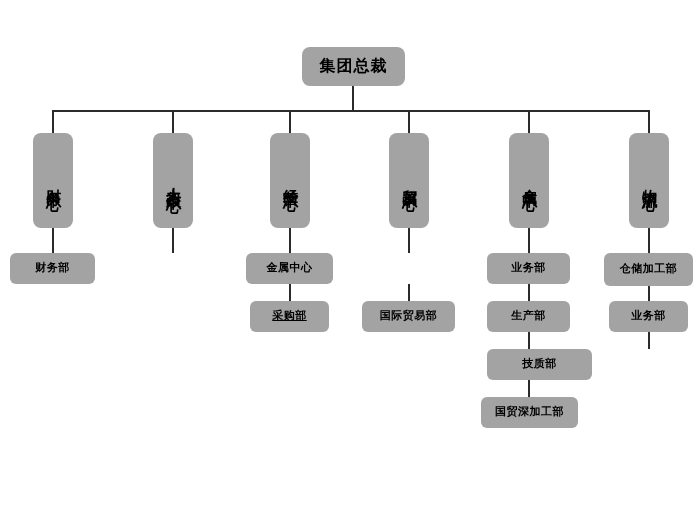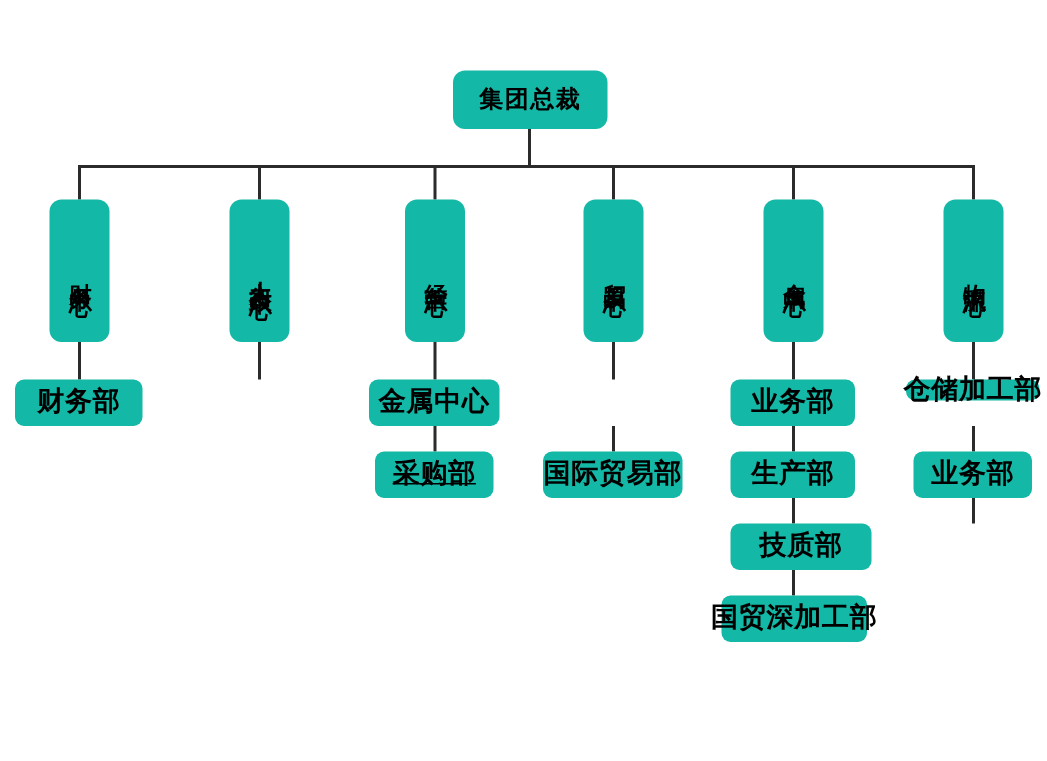"集团总裁" .node { background: #14b8a6 -> #a3a3a3 }
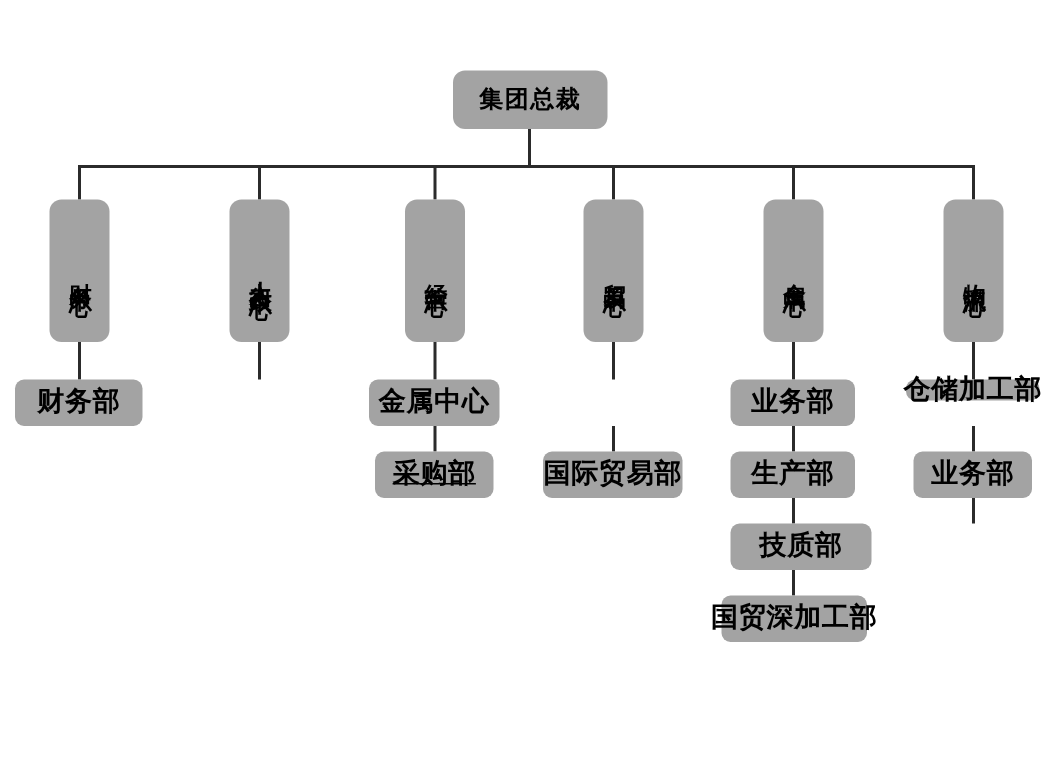"财务部" .node-dept { font-size: 18px -> 11px }
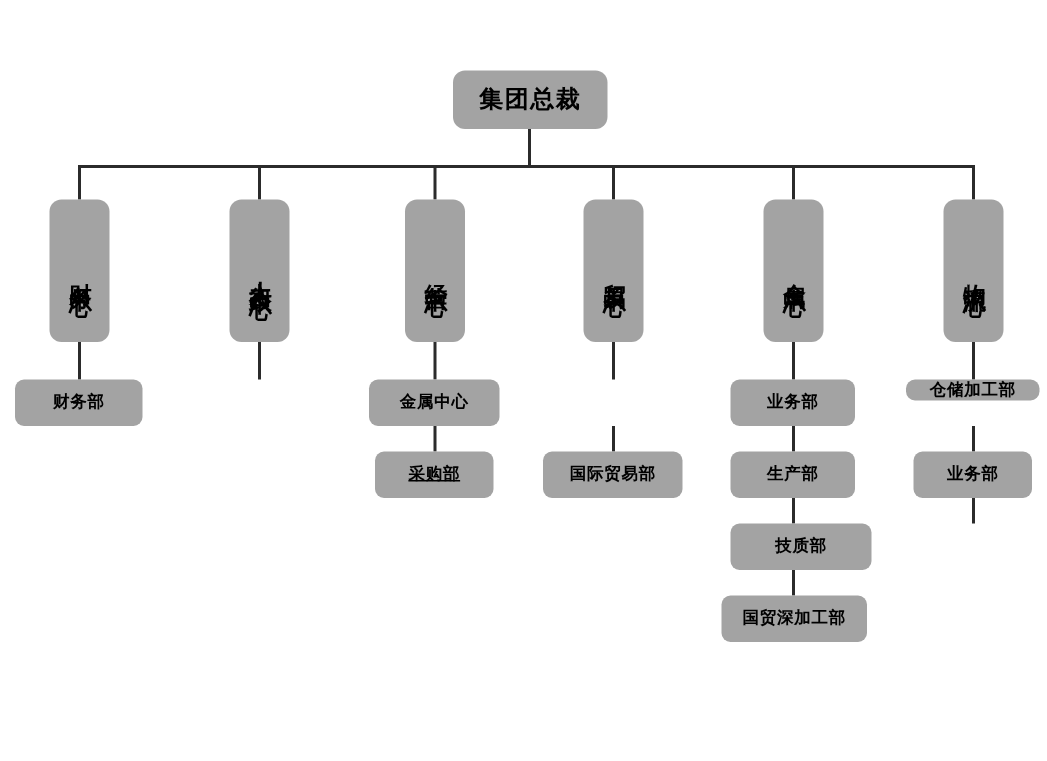"仓储加工部" div.node { height: 14px -> 33px }
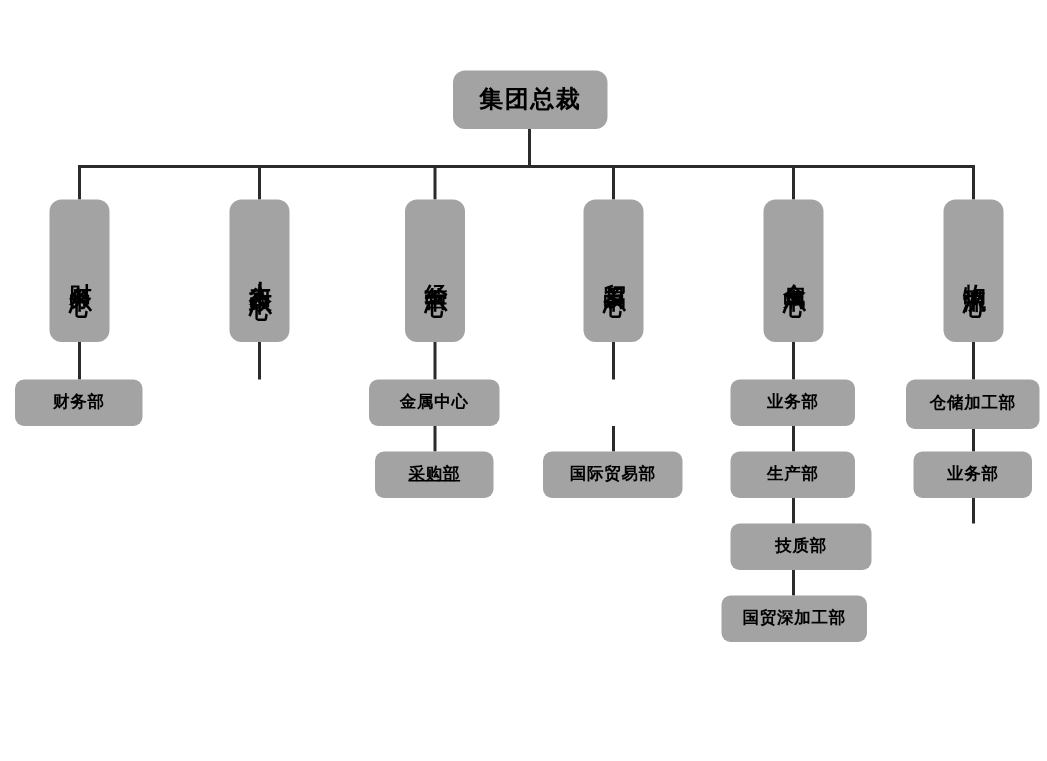"技质部" div.node { width: 94px -> 105px }
